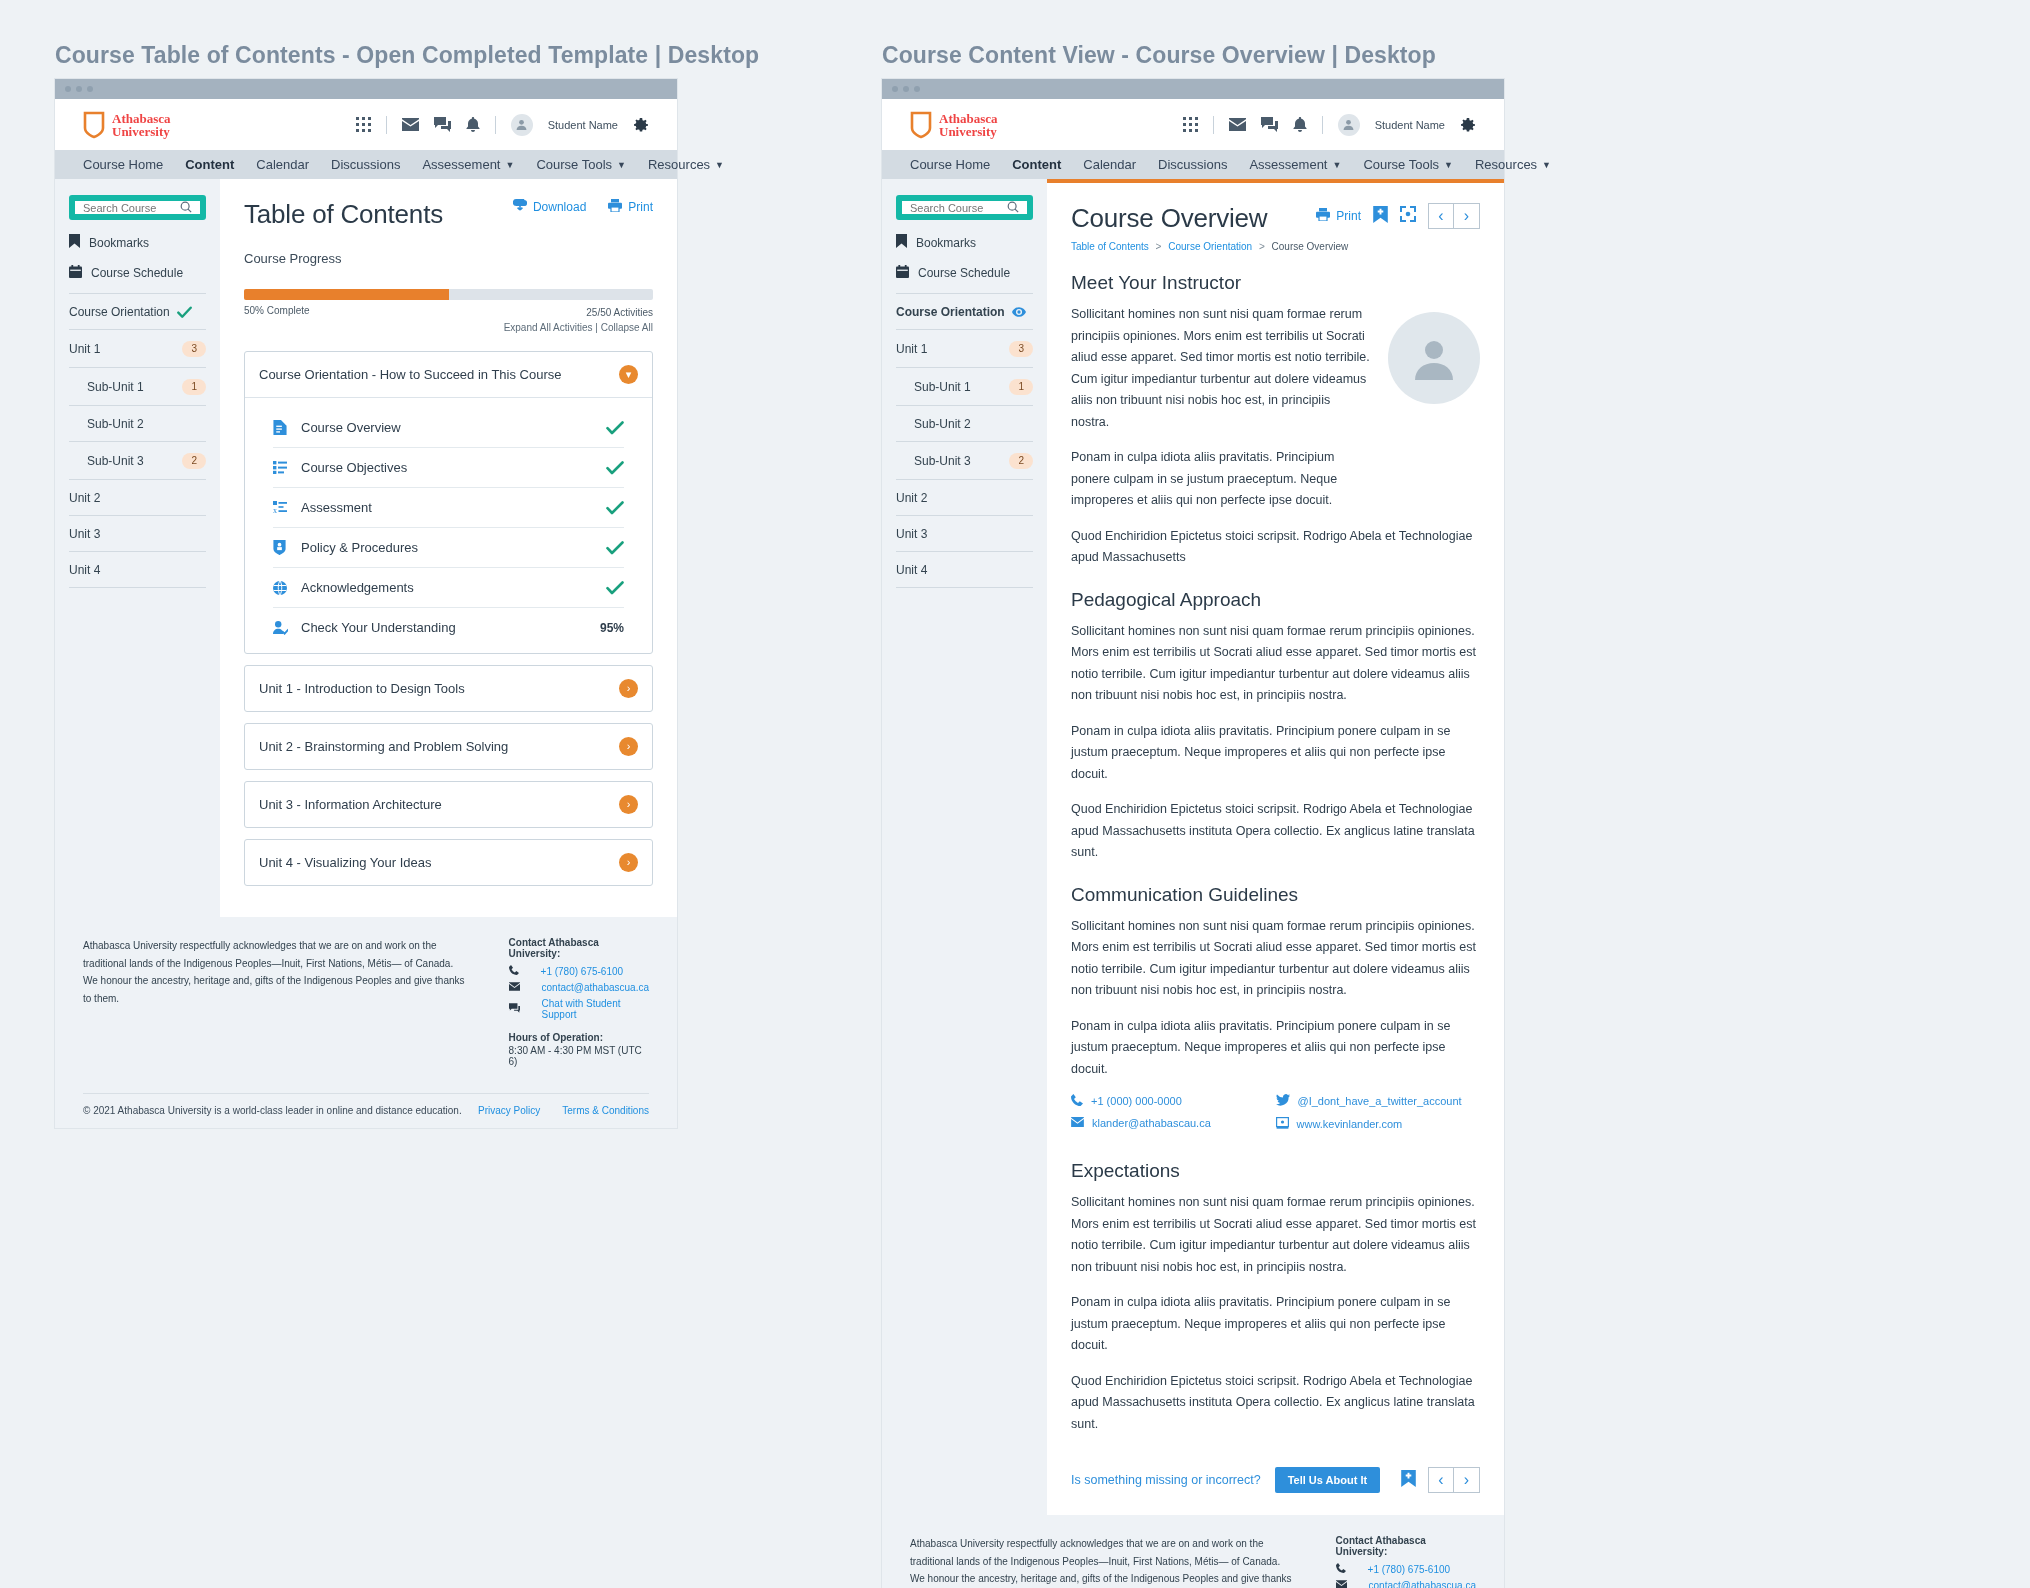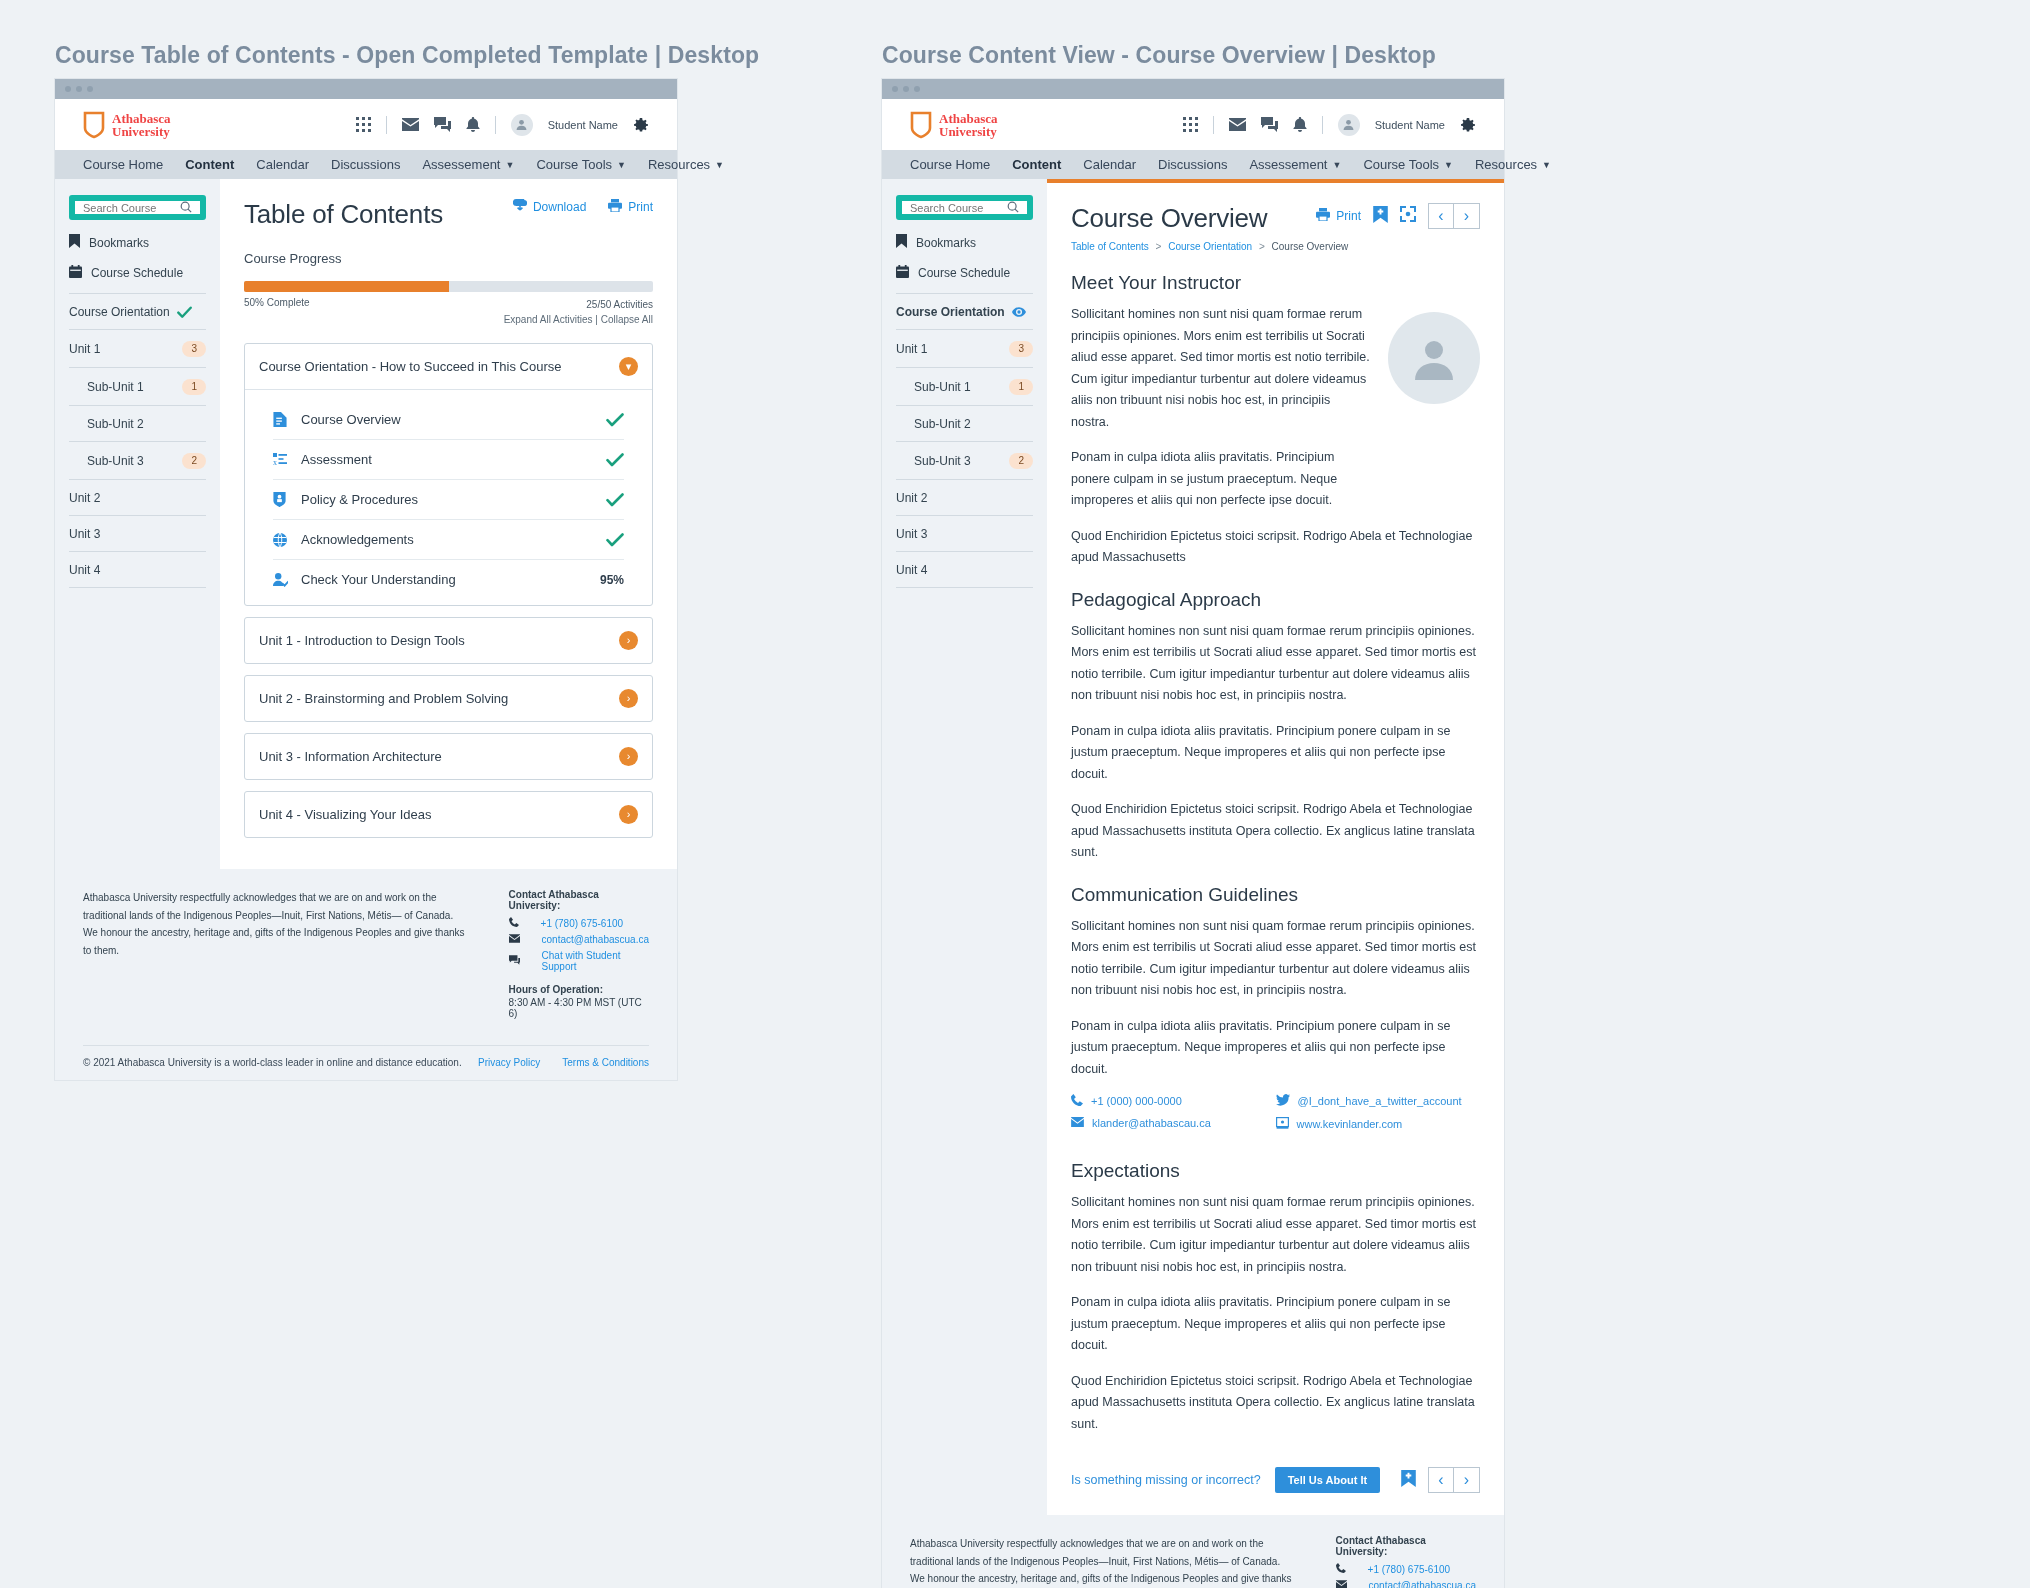"Course Progress" .plabel { margin-bottom: 15px -> 23px }
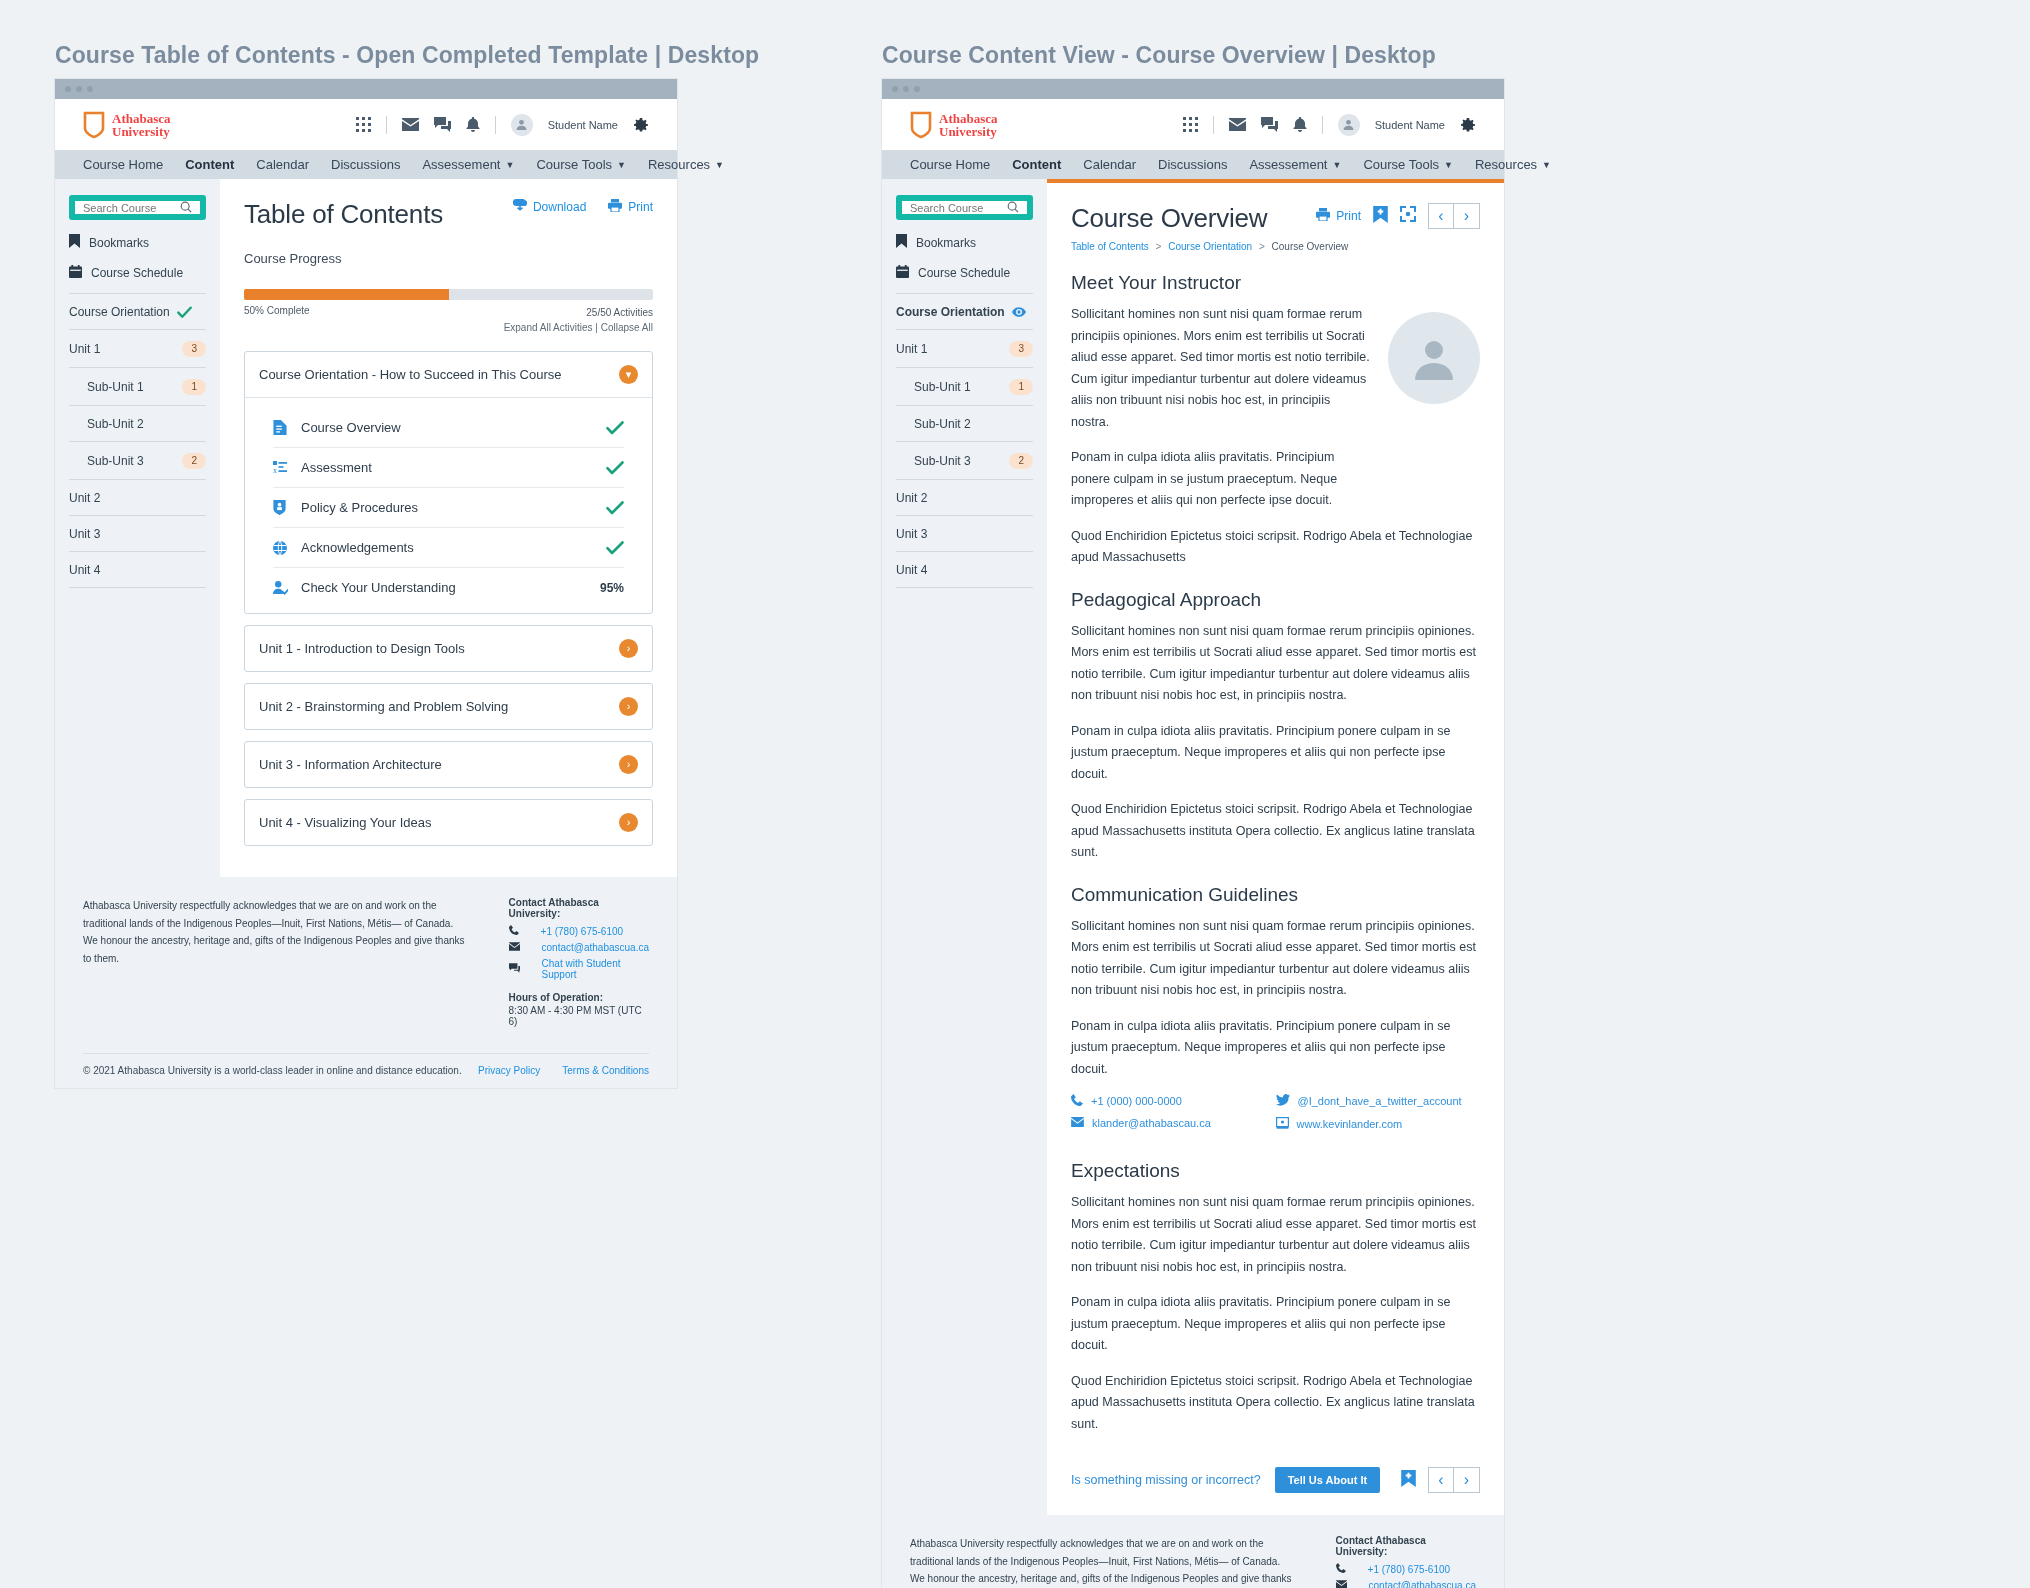"Course Objectives" div.alrow { html: none -> <div> <span> <svg> <rect></rect> <rect></rect> <rect></rect> <rect></rect> <rect></rect> <rect></rect> </svg> </span> <span>Course Objectives</span> <span> <svg> <path></path> </svg> </span> </div> }
